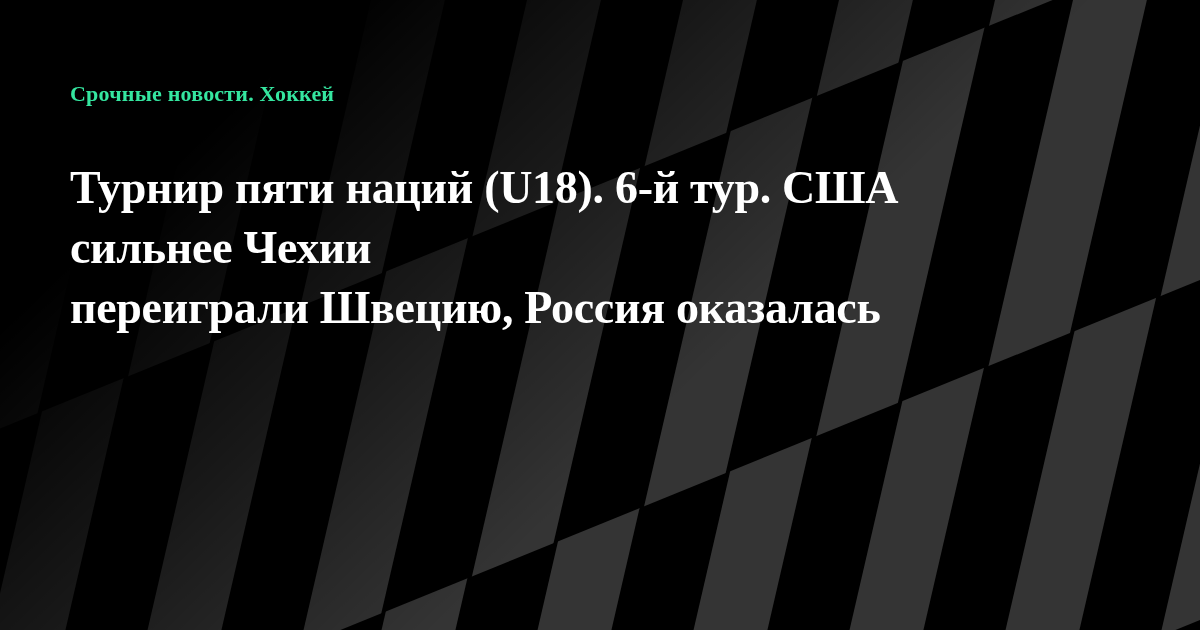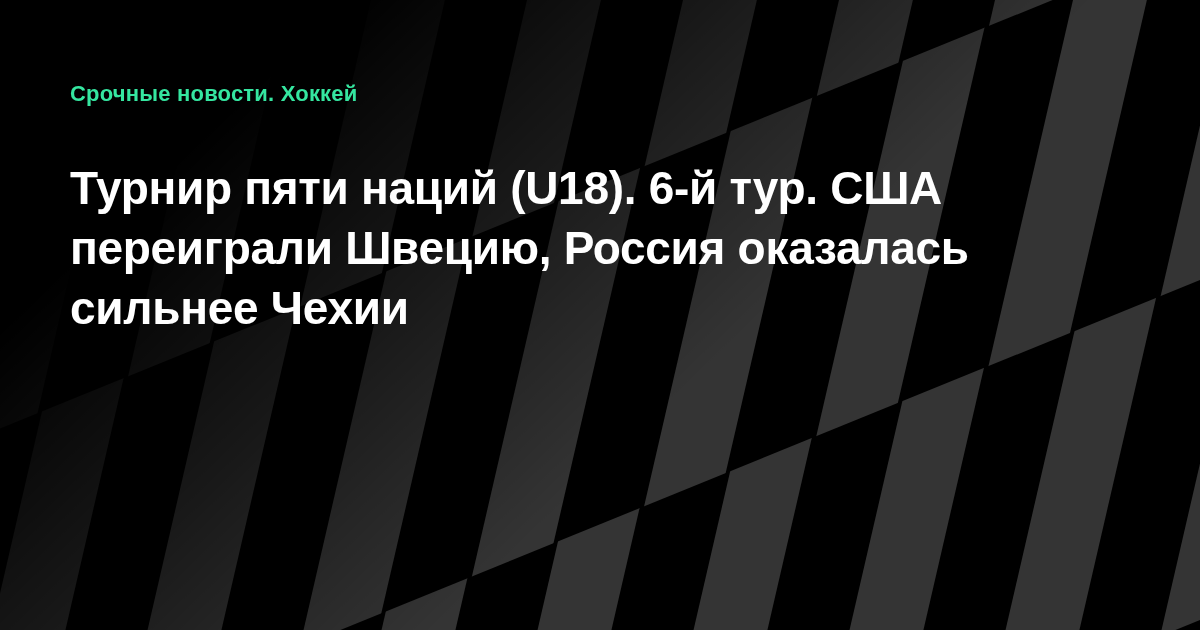"Срочные новости. Хоккей" #content { font-family: none -> Liberation Serif, serif }
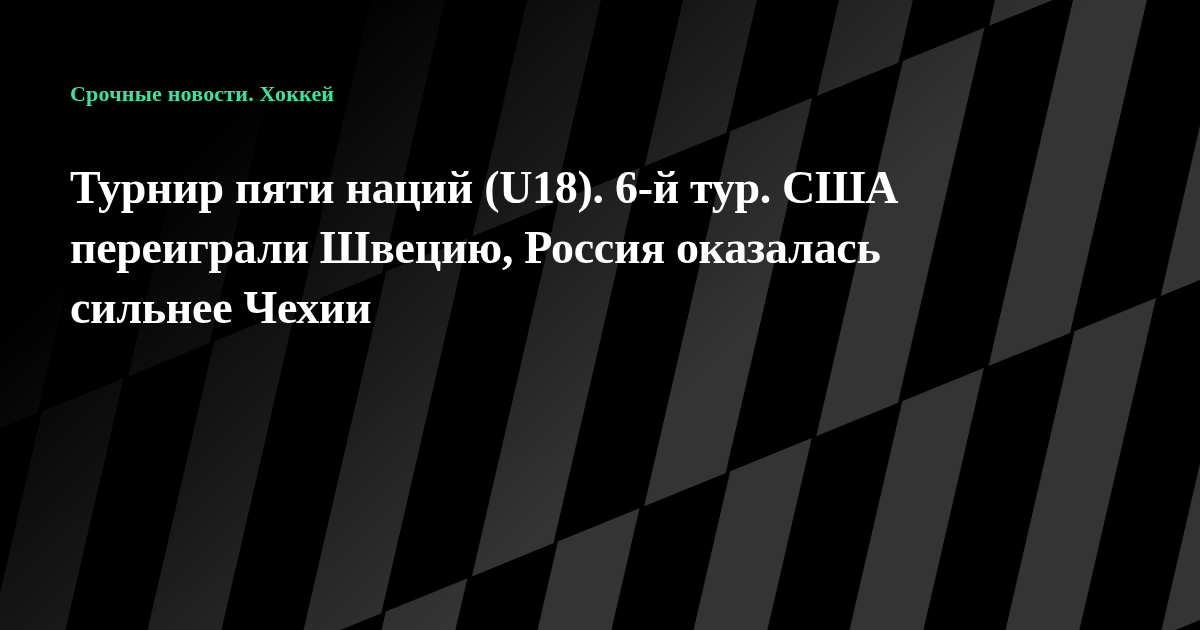"переиграли Швецию, Россия оказалась" span.hl-line { order: before "сильнее Чехии" -> after "сильнее Чехии" }
